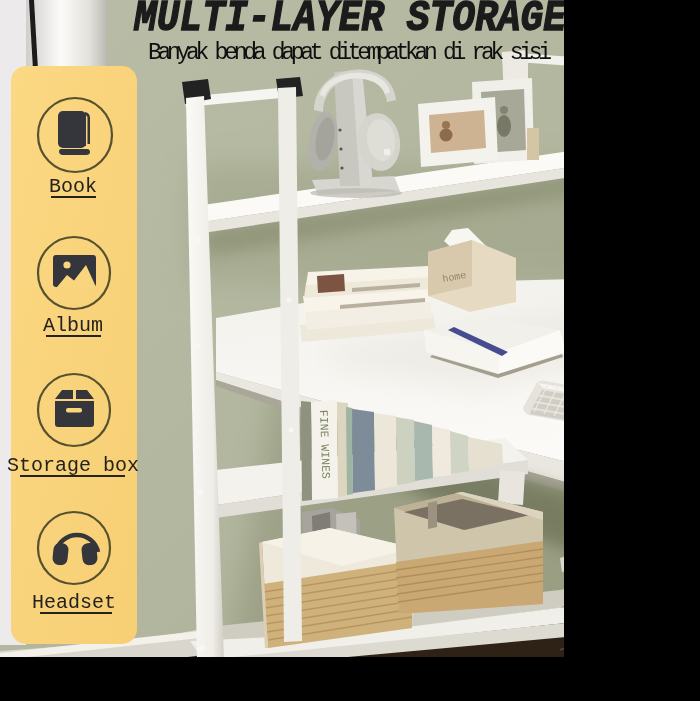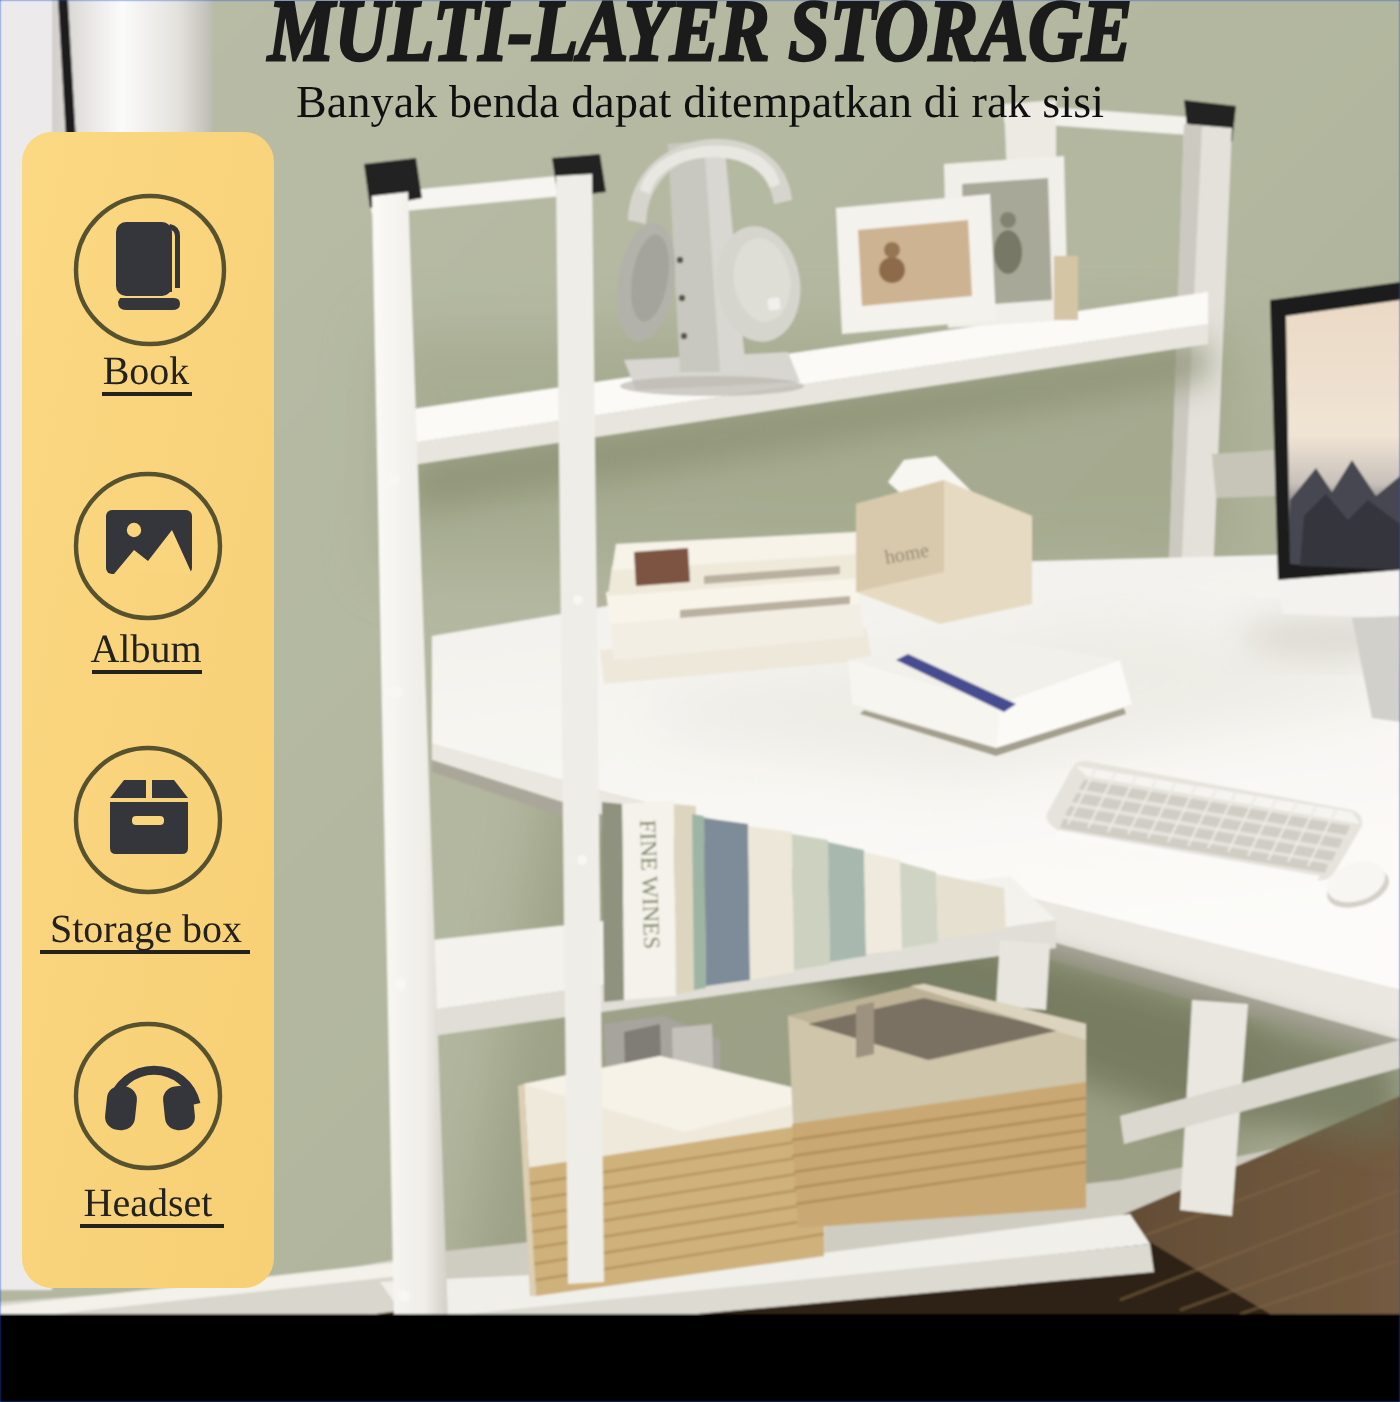"MULTI-LAYER STORAGE" .page { background: #1d4ed8 -> #f97316; font-family: Liberation Serif, serif -> Liberation Mono, monospace; width: 700px -> 564px }
